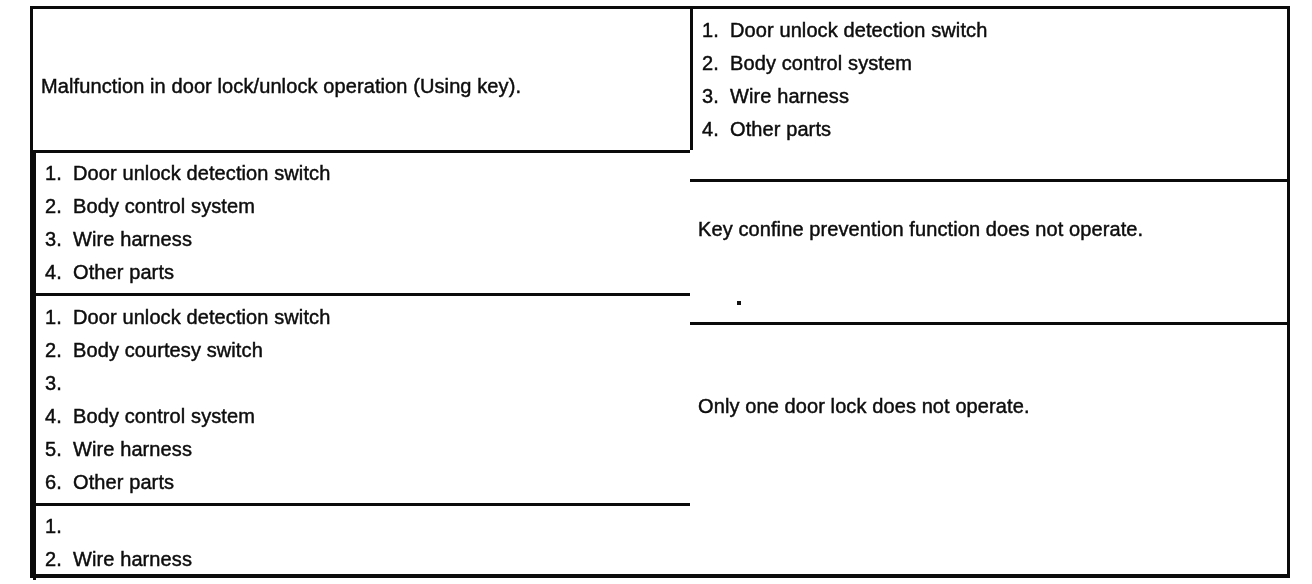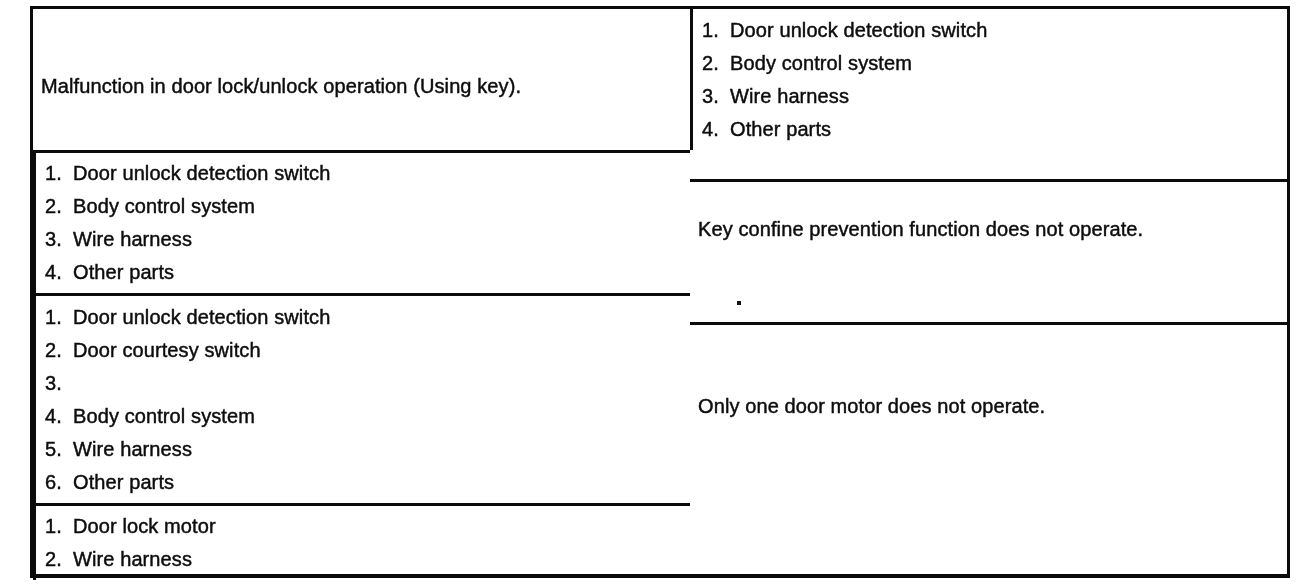"Door courtesy switch" span { text: Door -> Body }
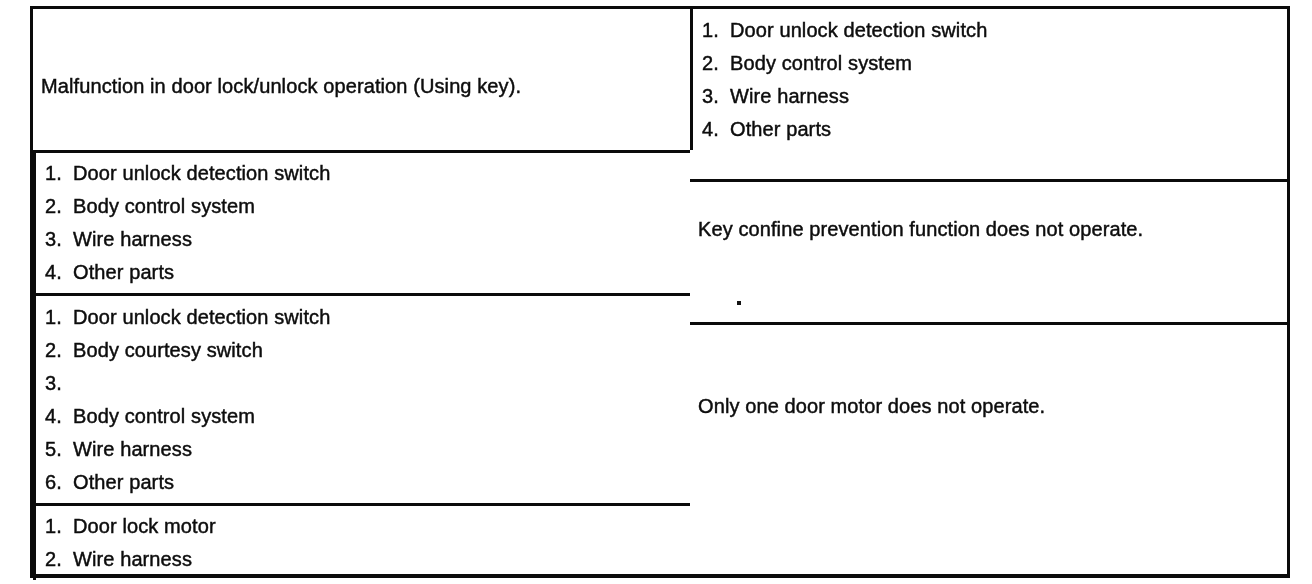"Only one door motor does" span { text: motor -> lock }
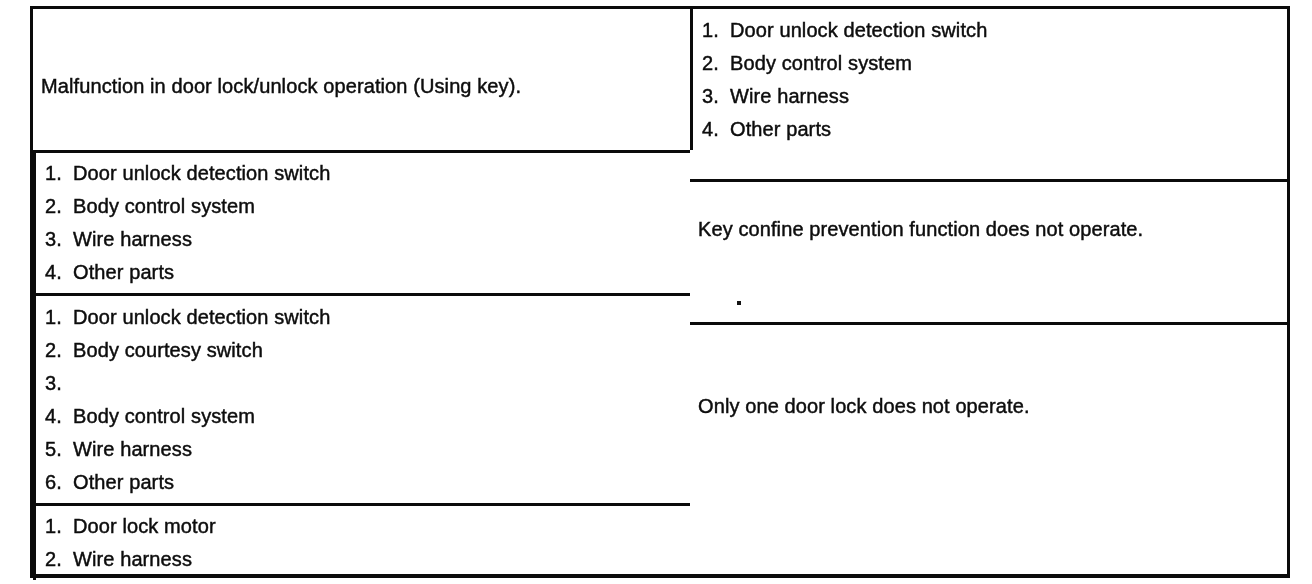"Door lock motor" span { html: <span>Door lock motor</span> -> none }
